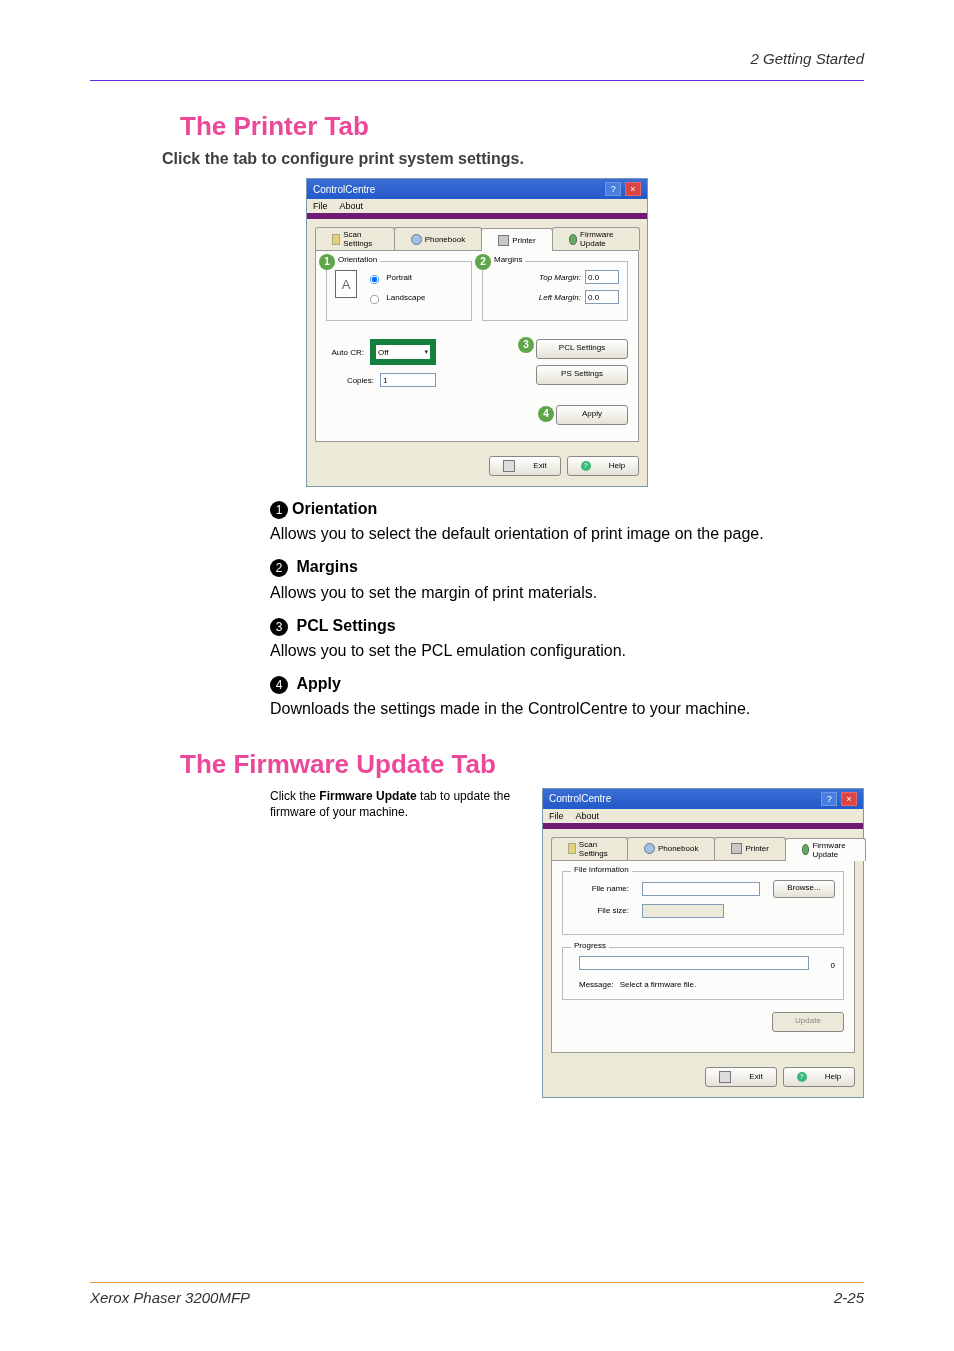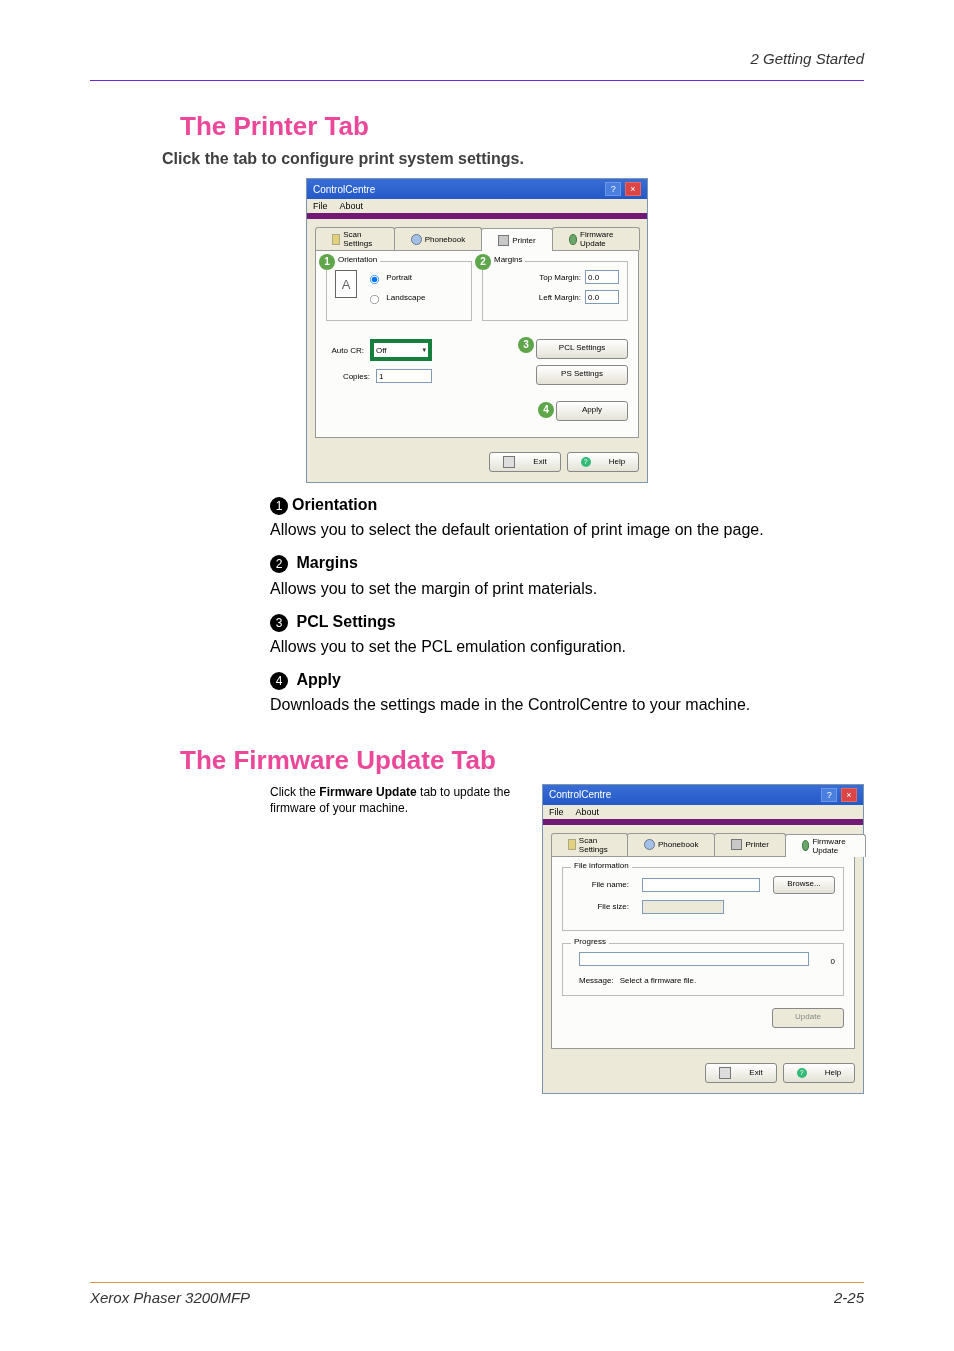"Top Margin:" .margin-row .lbl { font-style: none -> italic }
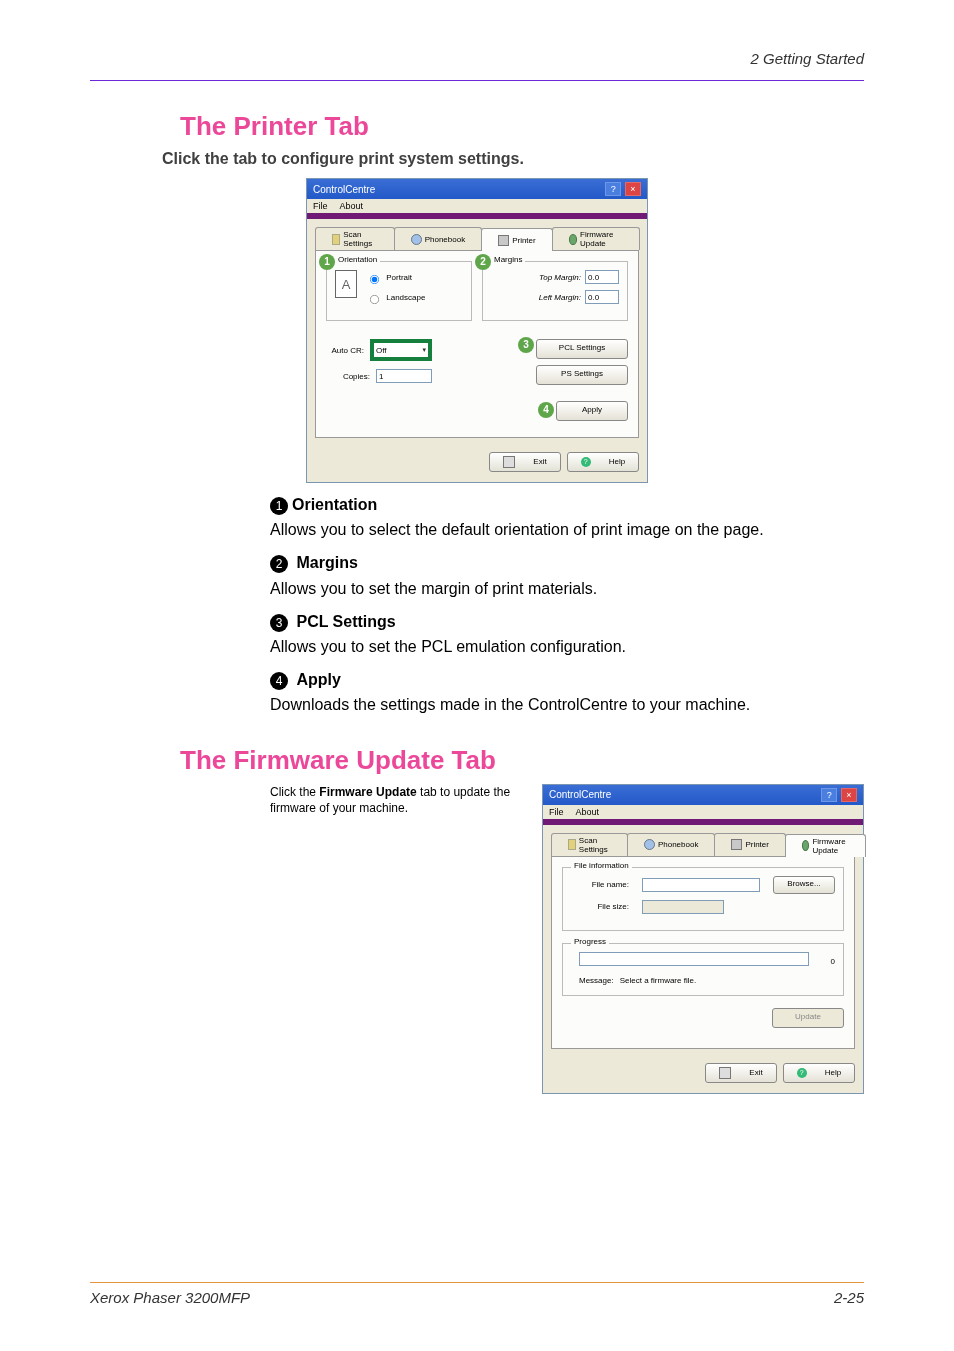"Off" .dropdown { border: 4px solid #15803d -> 6px solid #15803d }
